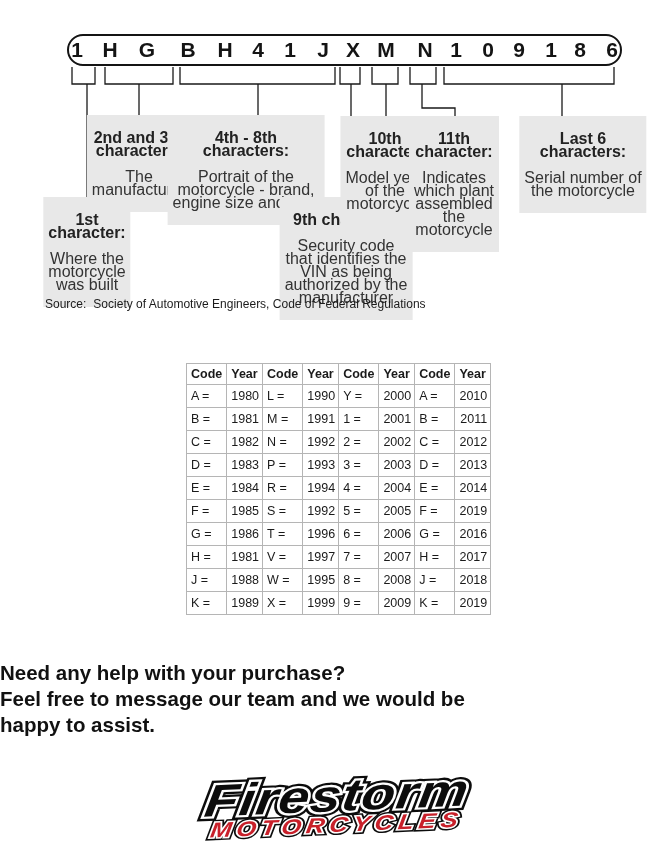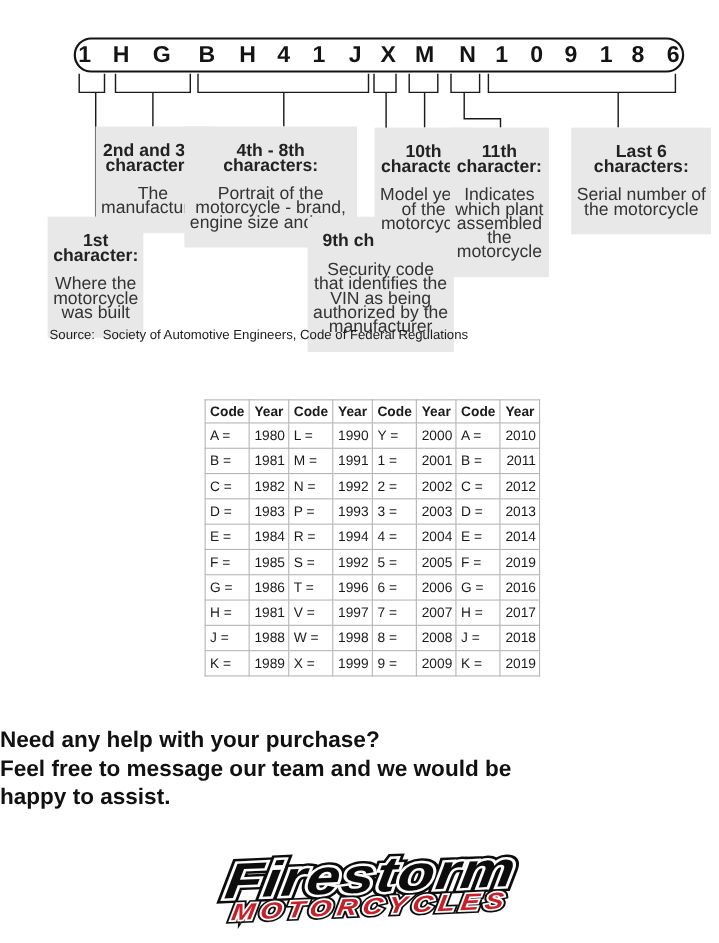"1998" td.year { text: 1998 -> 1995 }
